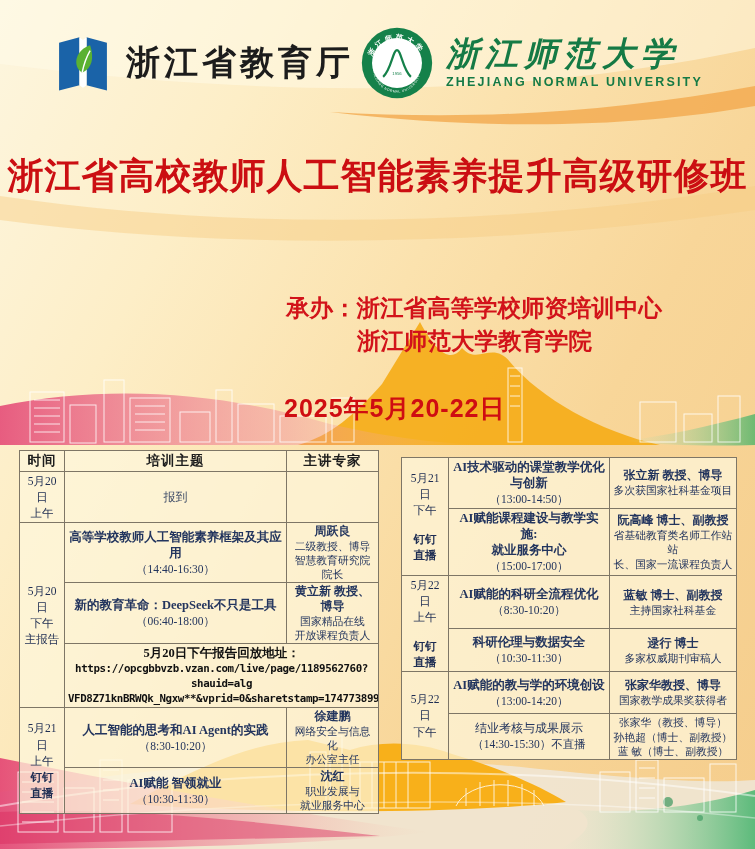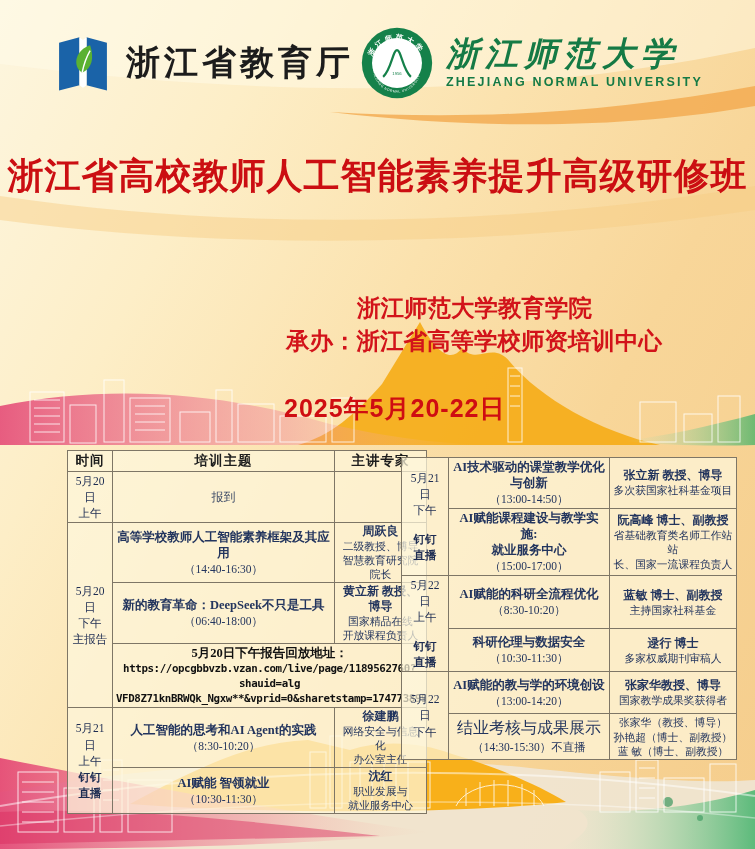"浙江师范大学教育学院" div.org-row { order: before "承办：浙江省高等学校师资培训中心" -> after "承办：浙江省高等学校师资培训中心" }
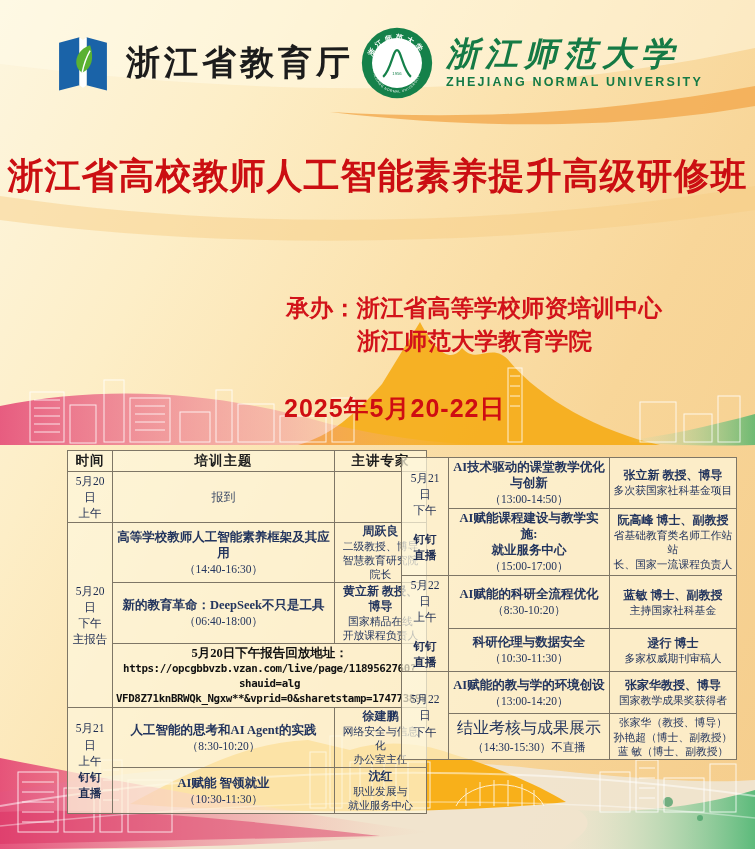"时间" .t-left { margin-left: 48px -> none }
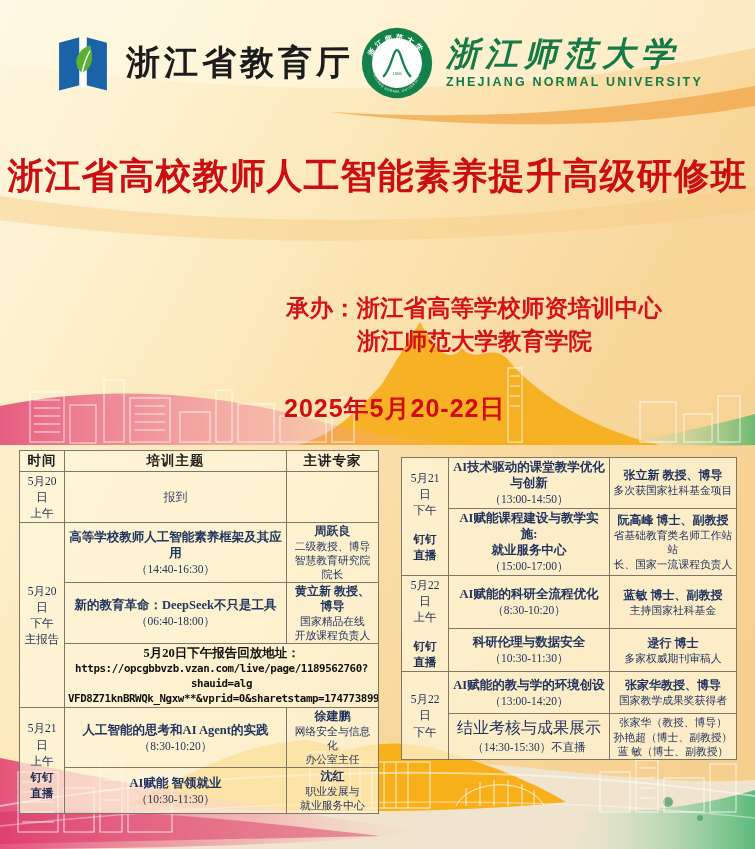"结业考核与成果展示" .plain .topic-title { font-size: 16px -> 12px }
